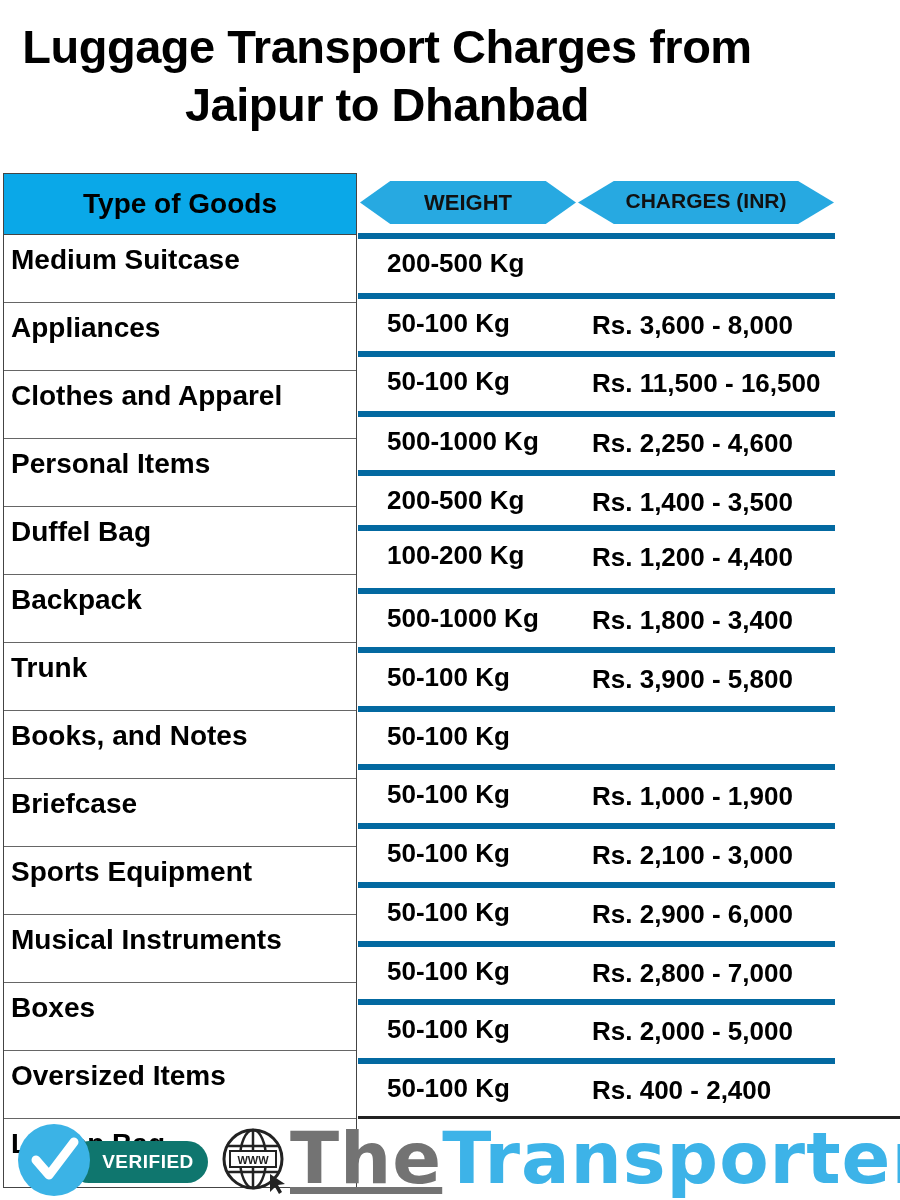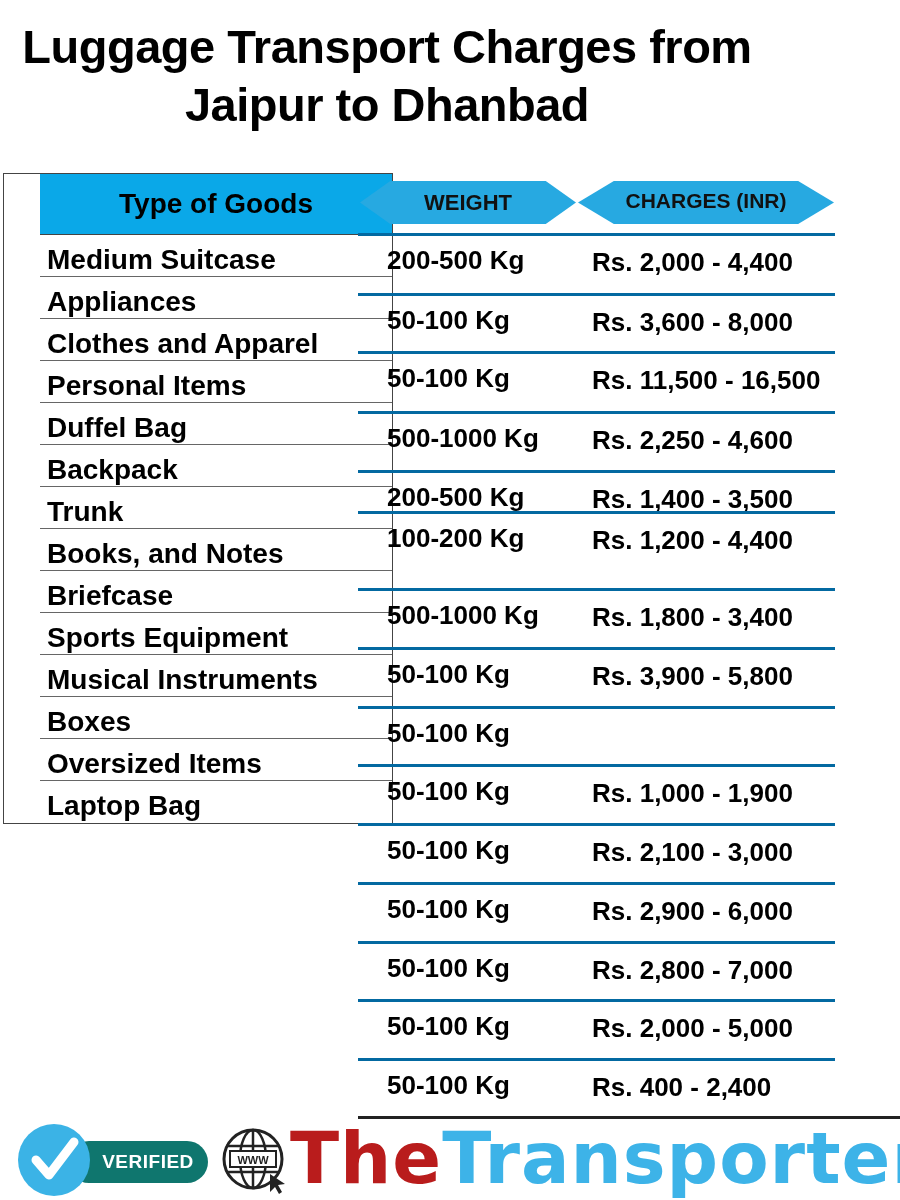"Type of Goods" .left-table { padding-left: 36px -> none }
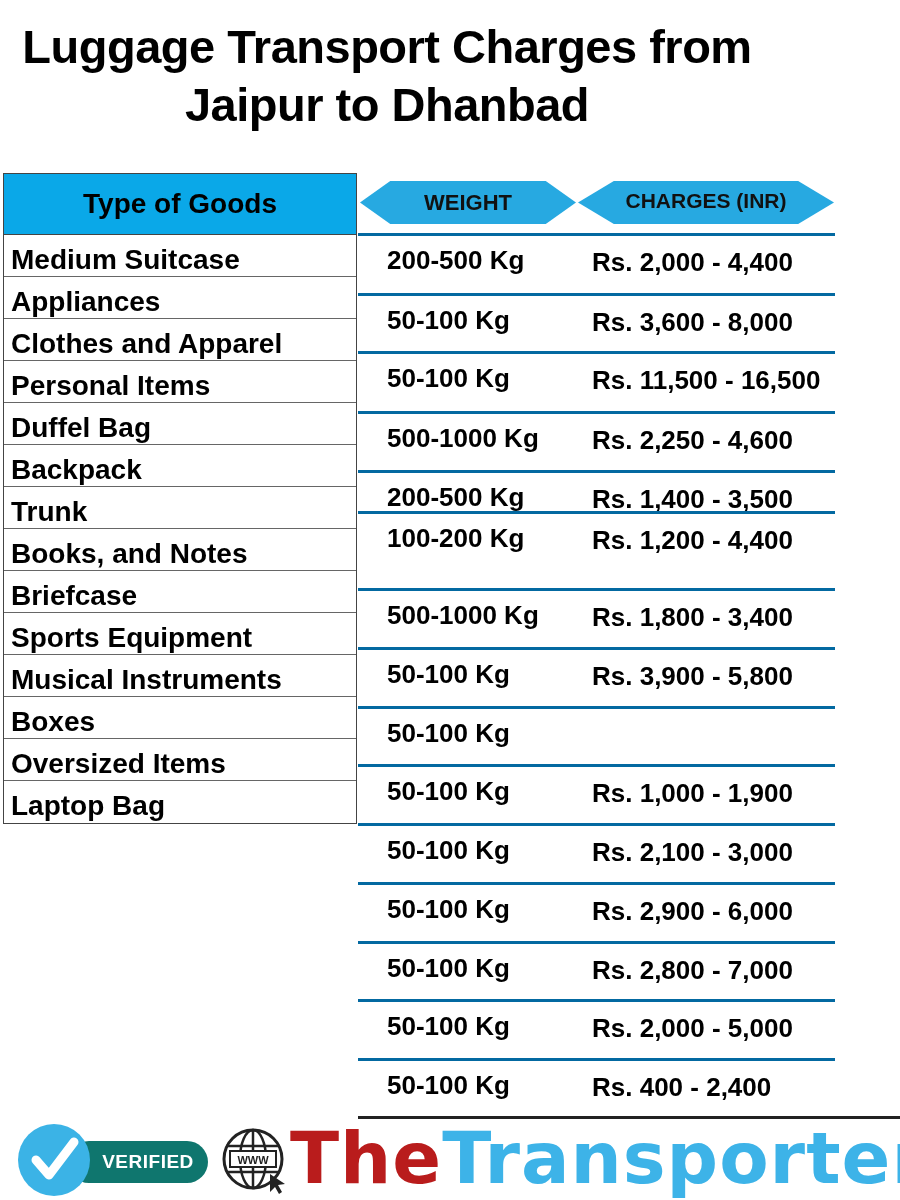"Medium Suitcase" .left-row { height: 42px -> 68px }
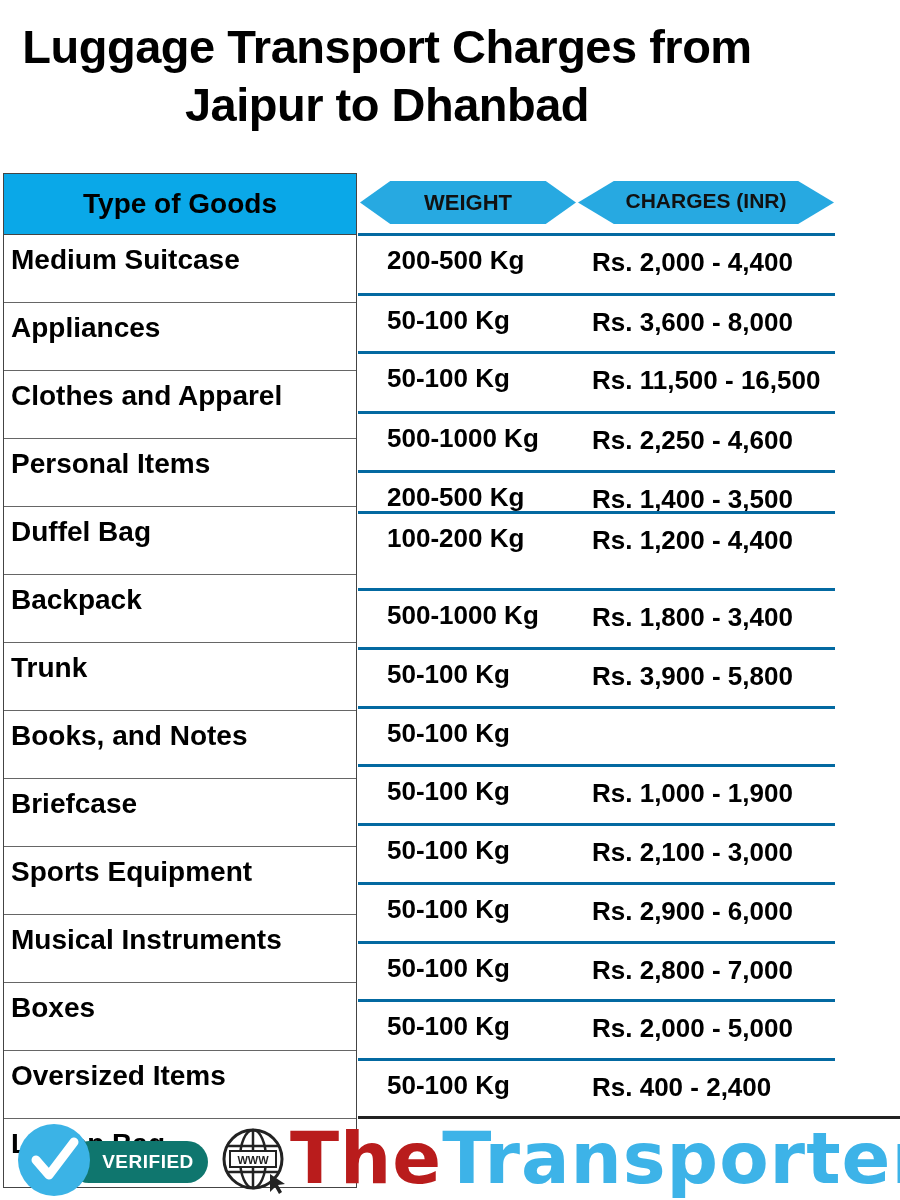"200-500 Kg" .right-row { border-top: 3px solid #0369a1 -> 6px solid #0369a1 }
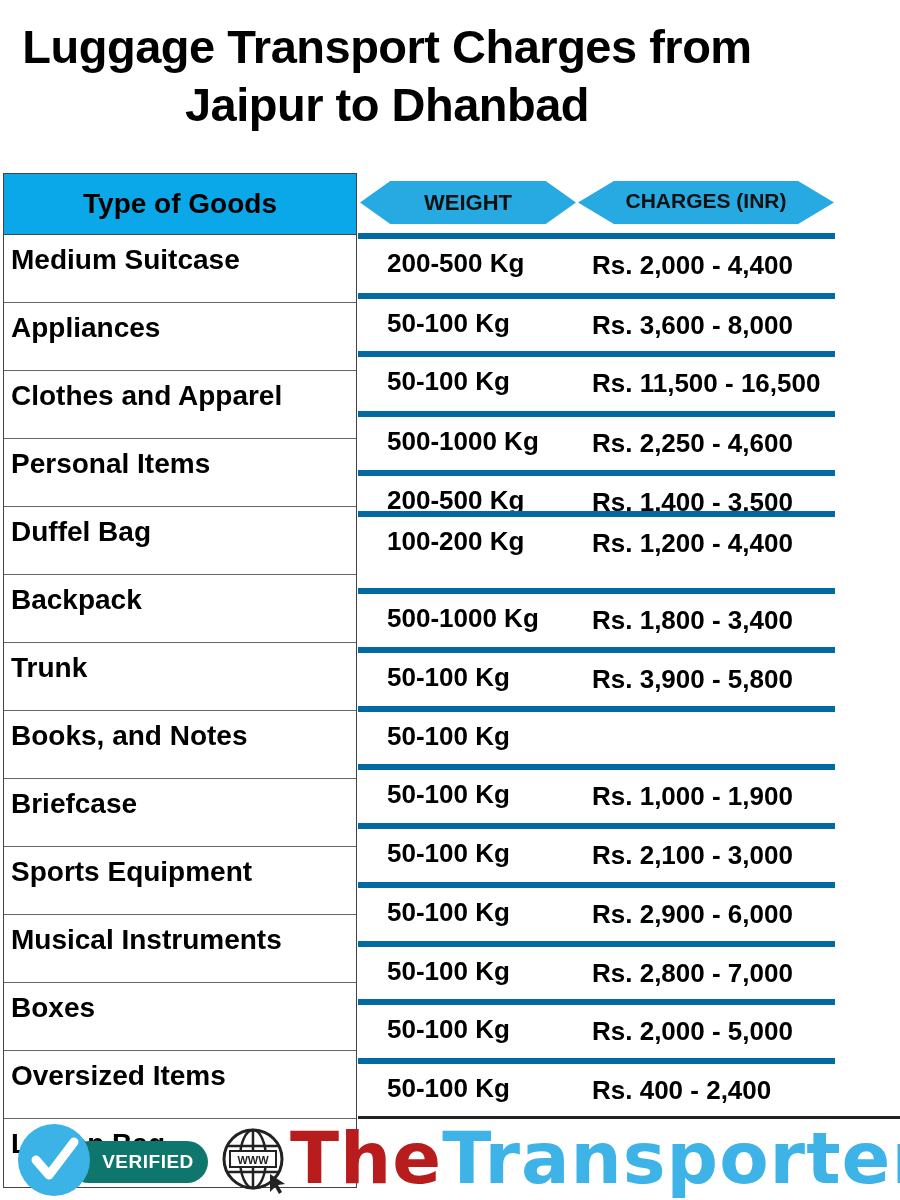"Rs. 2,000 - 4,400" span.c { html: <span>Rs. 2,000 - 4,400</span> -> none }
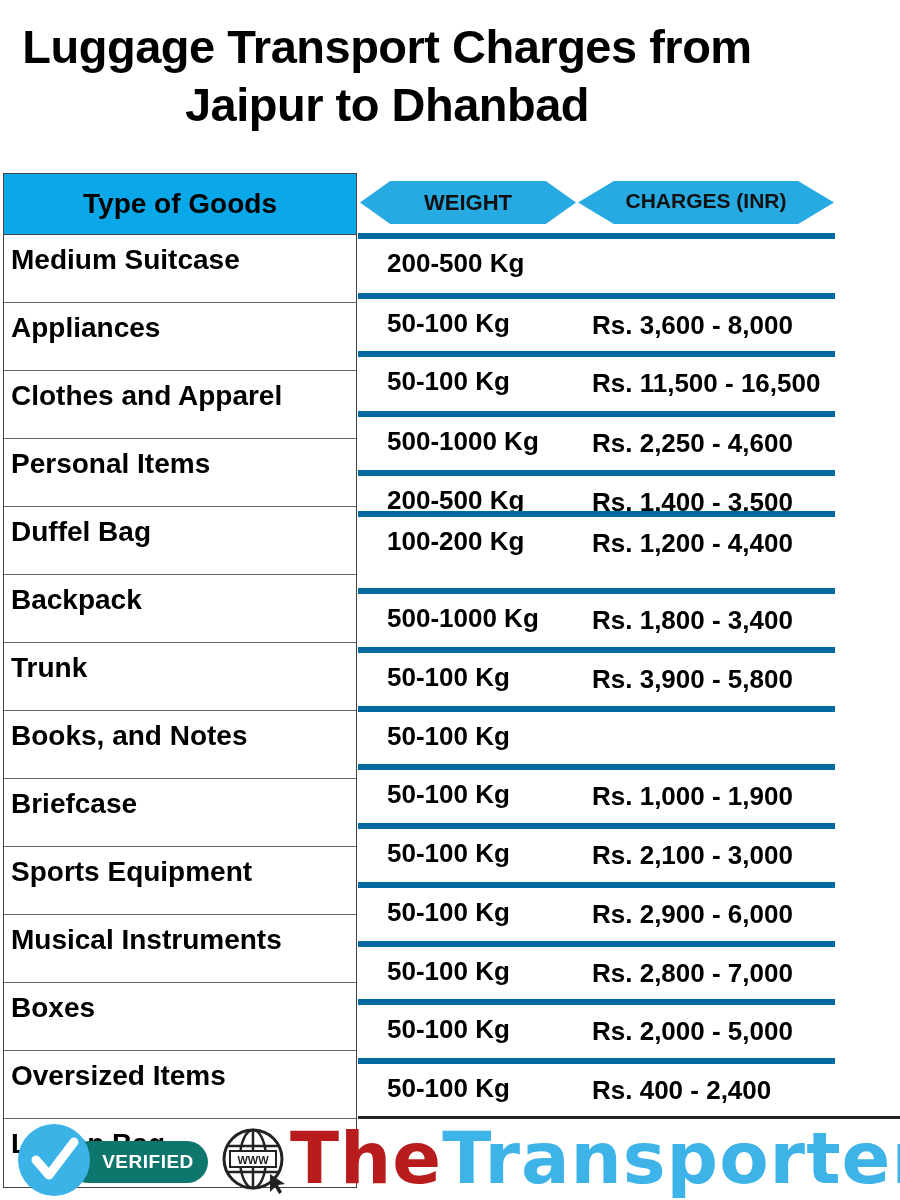"100-200 Kg" div.right-row { top: 338px -> 352px }
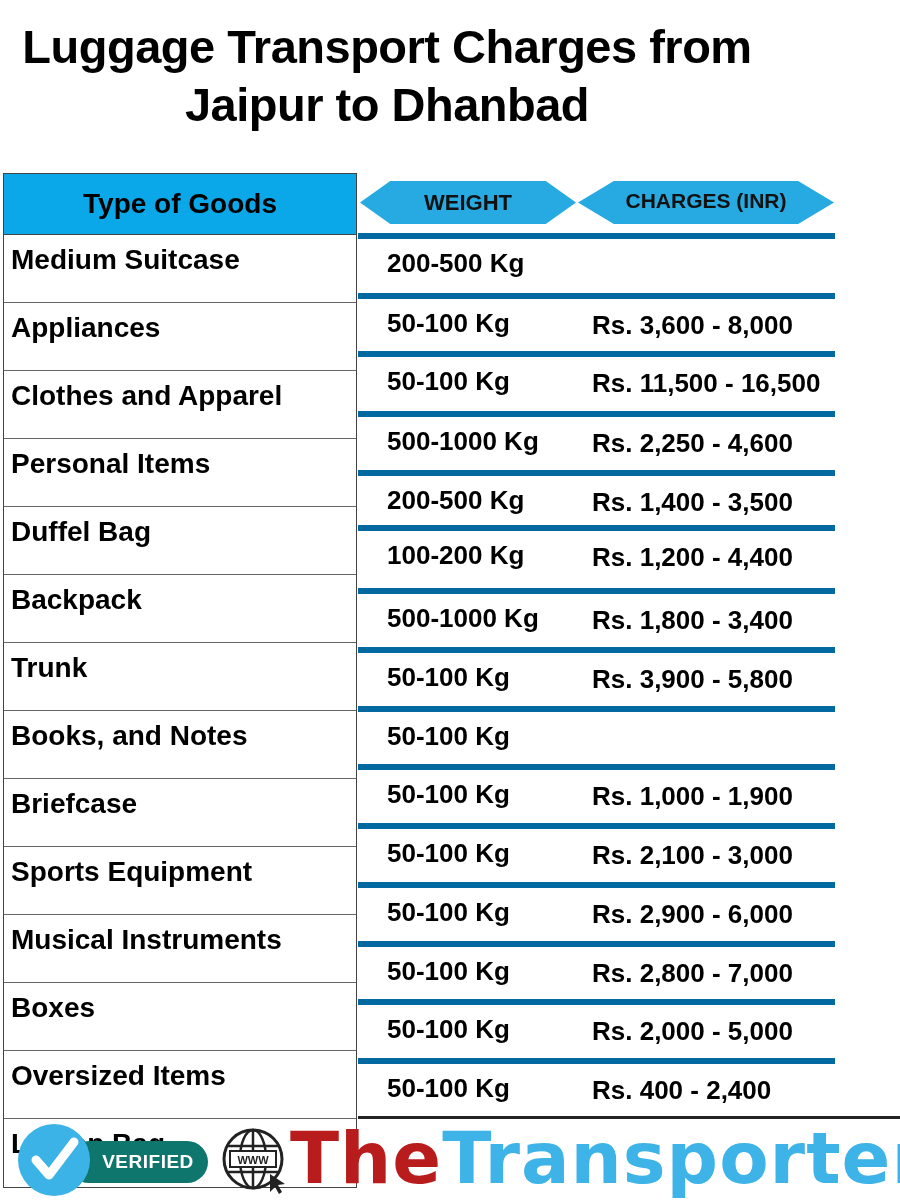"The" .brand .the { color: #b91c1c -> #737373; text-decoration: none -> underline }
